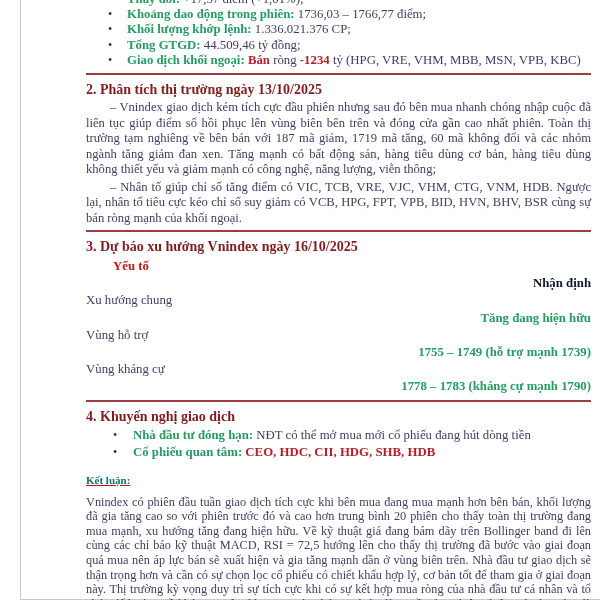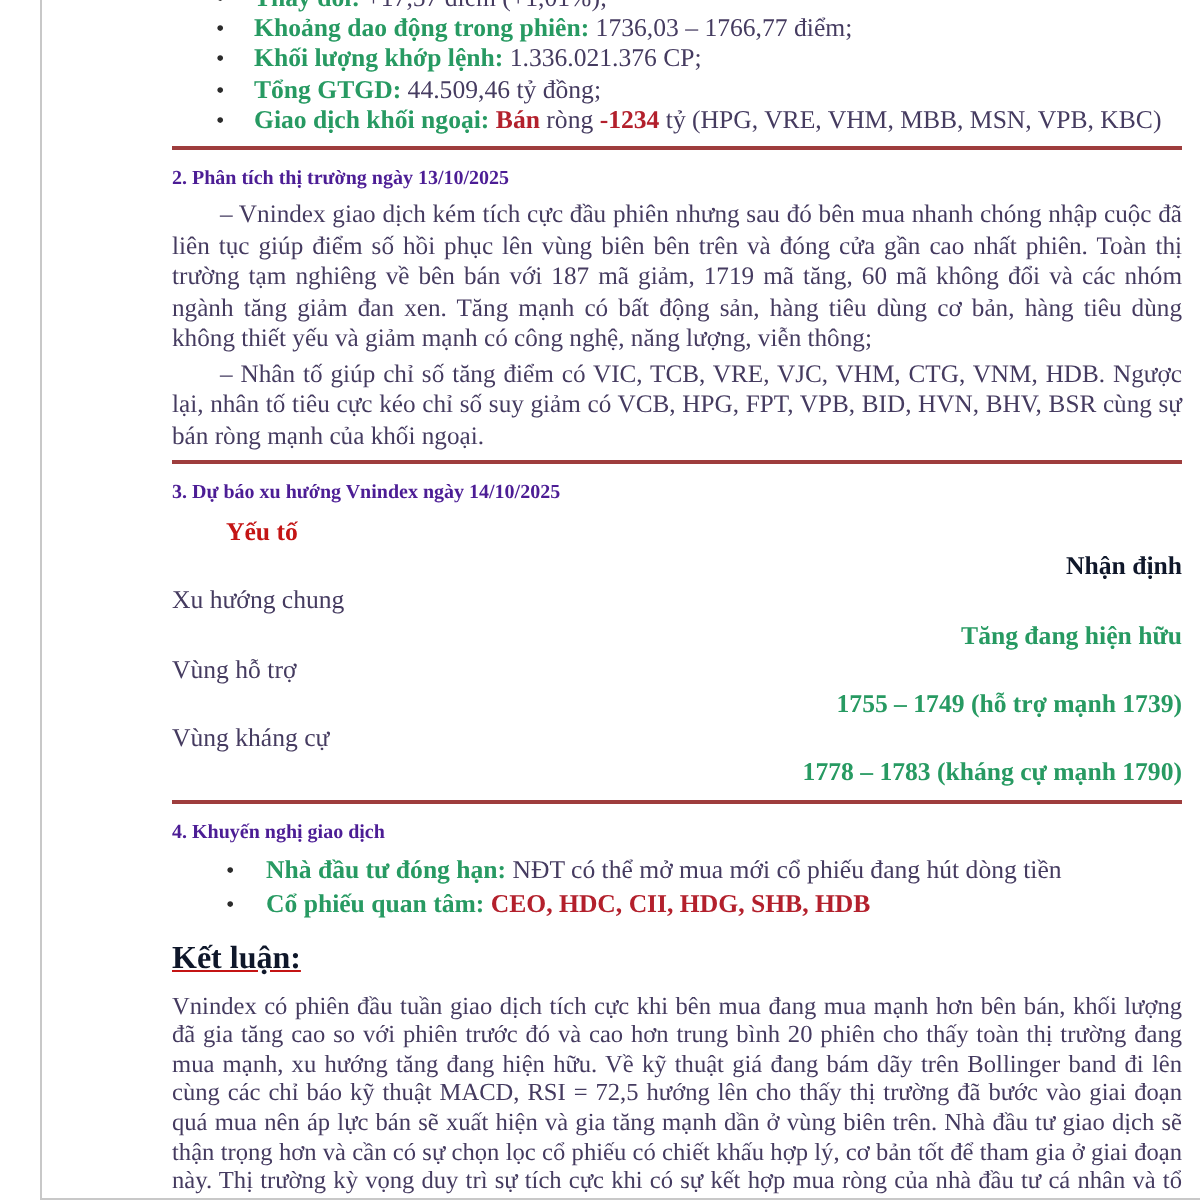"2. Phân tích thị trường" .sec-heading { color: #4c1d95 -> #7f1d1d; font-size: 10px -> 14px }
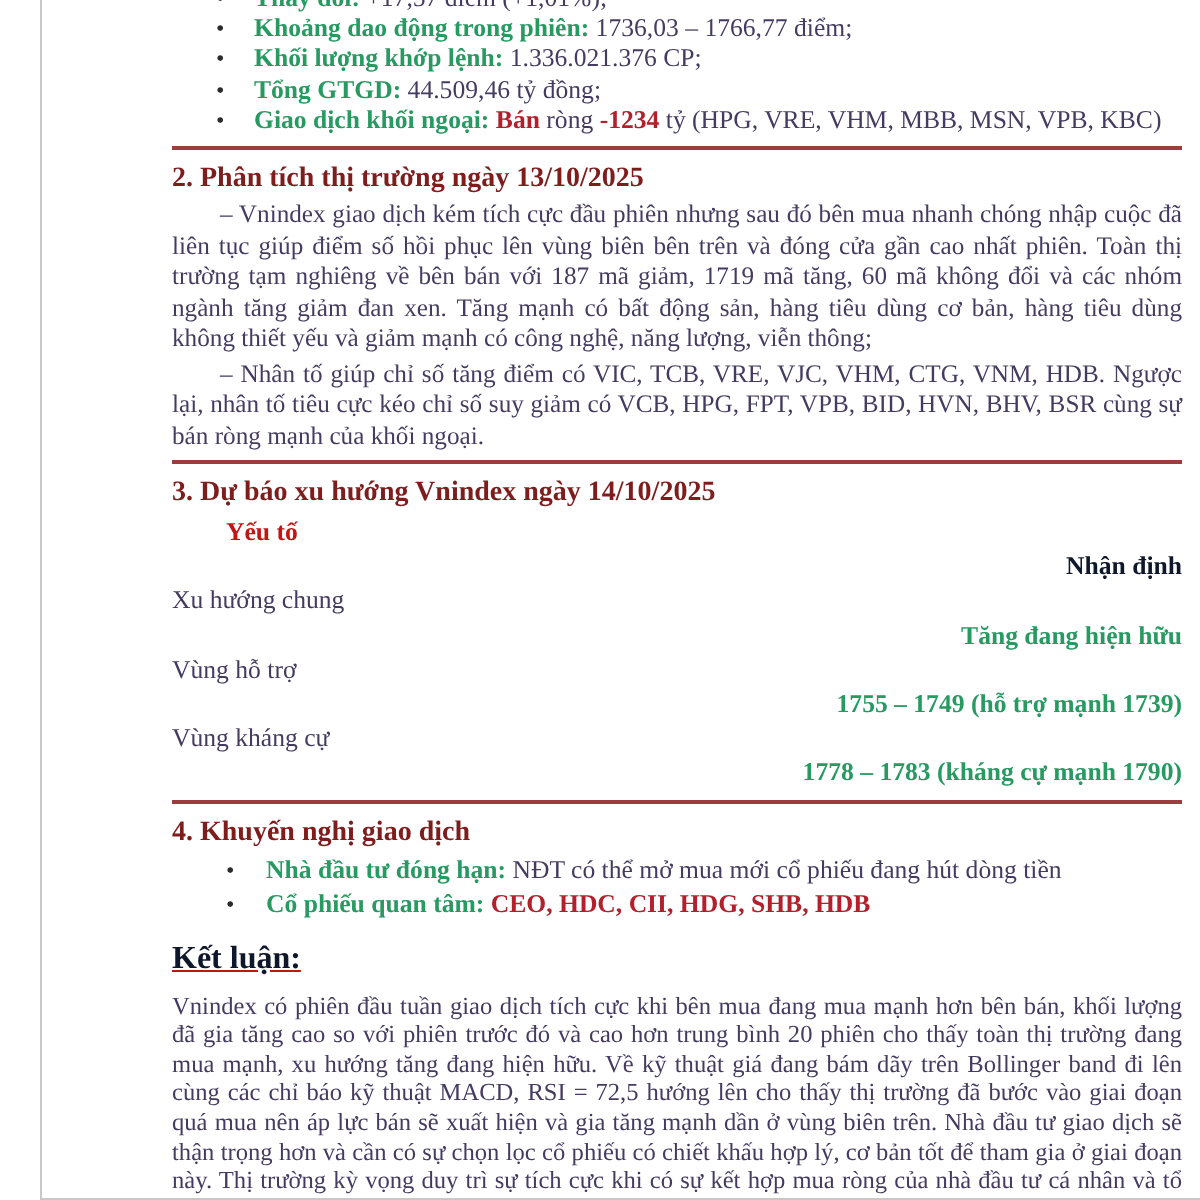"3. Dự báo xu hướng" div.sec-heading { text: 14/10/2025 -> 16/10/2025 }
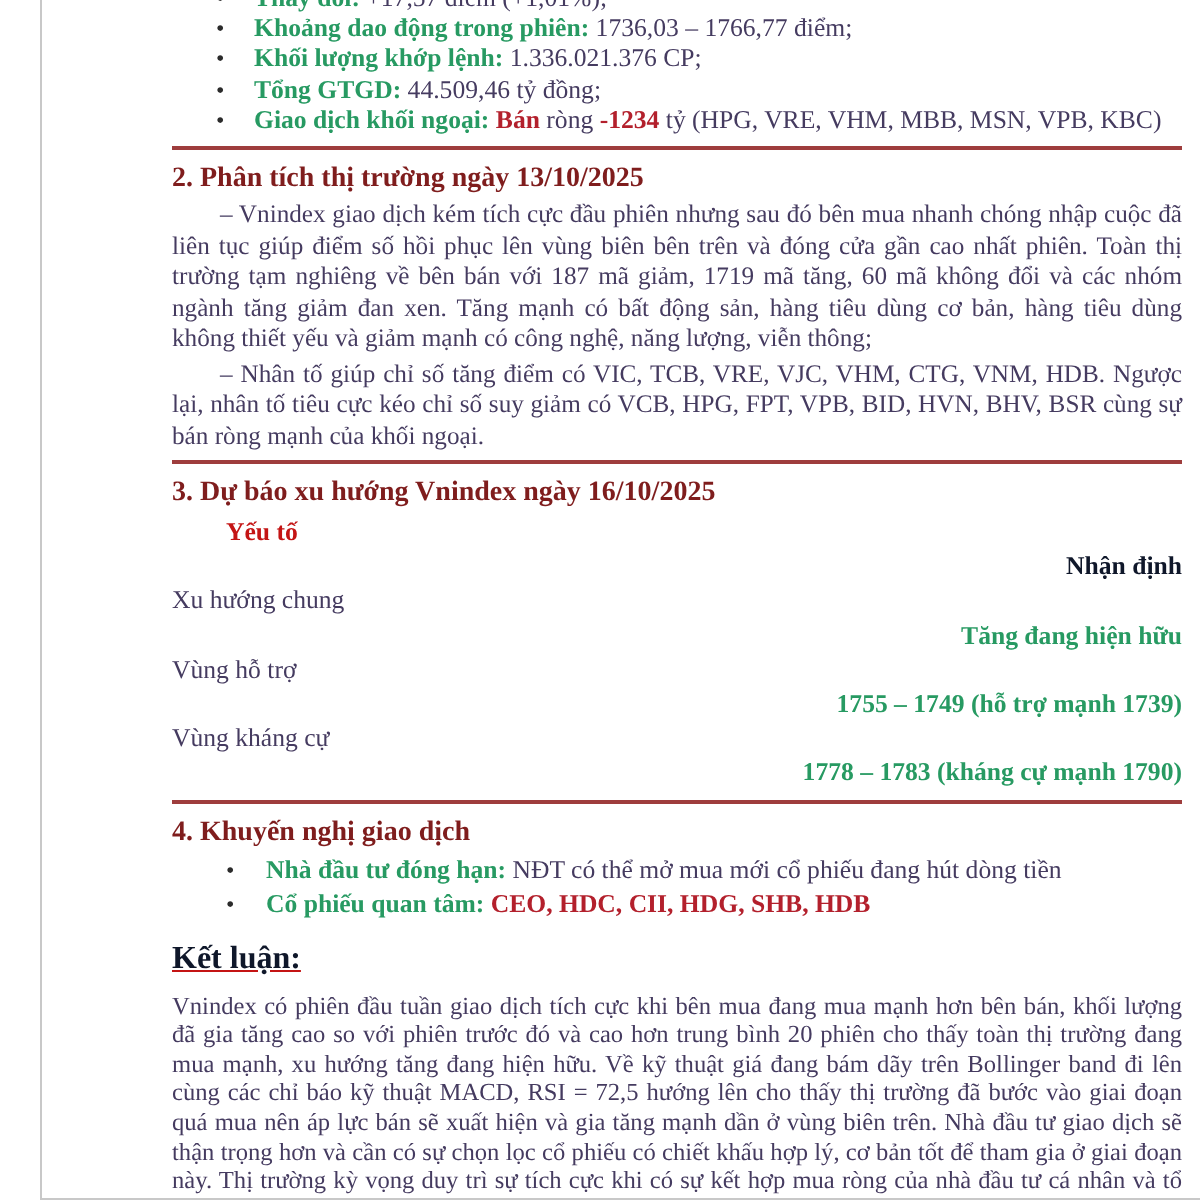"Kết luận:" .conclusion-heading { color: #0f172a -> #0f766e; font-size: 16px -> 11px }
